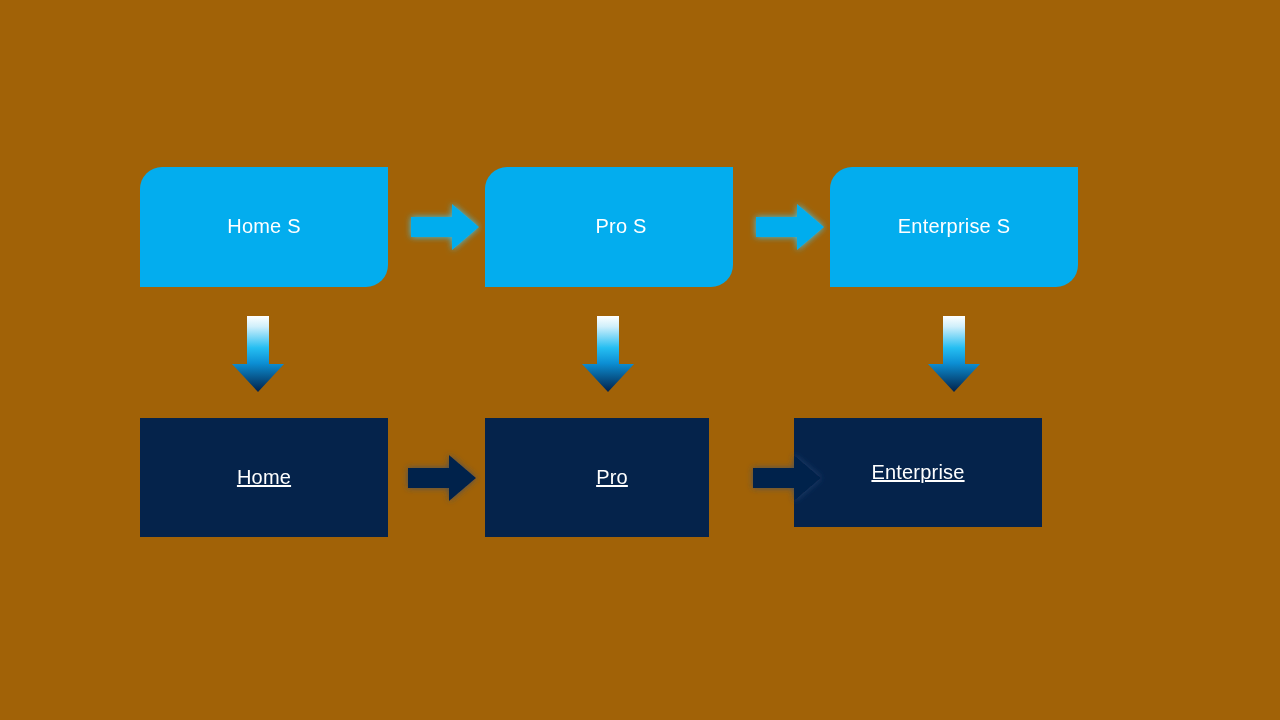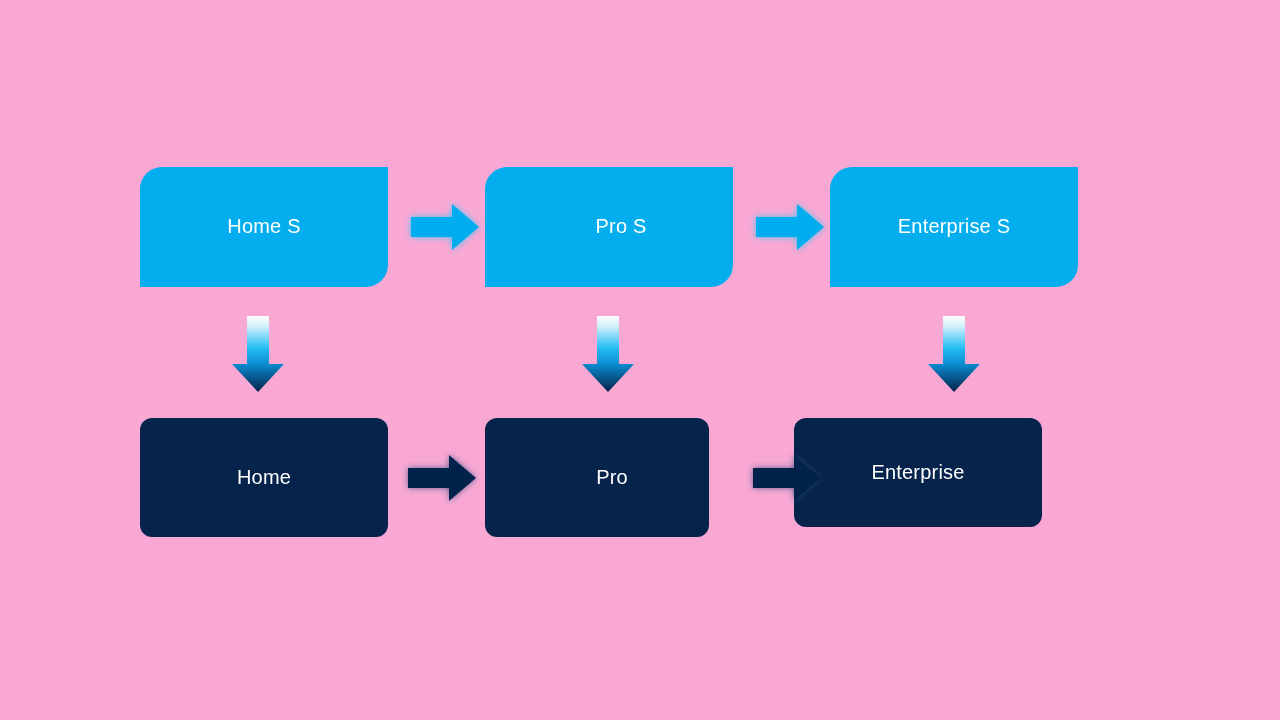"Home S" #canvas { background: #f9a8d4 -> #a16207 }
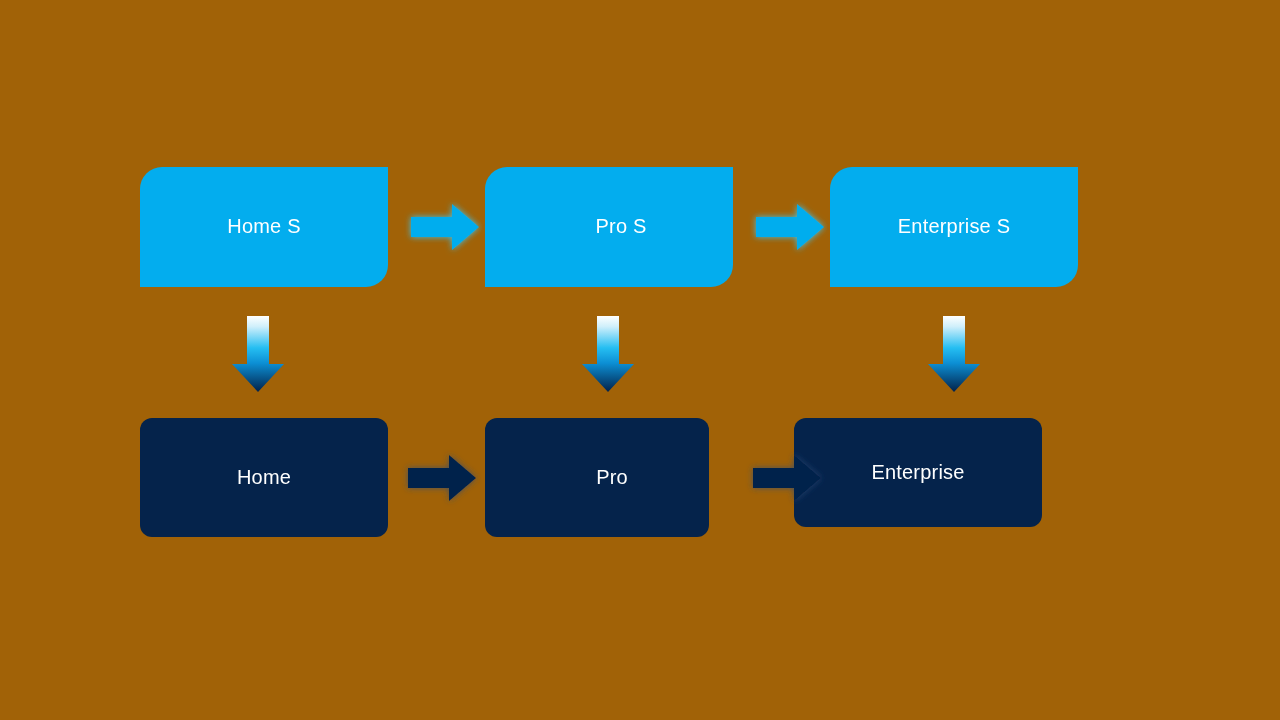"Home" .node-bottom { border-radius: 12px -> 0; text-decoration: none -> underline }
